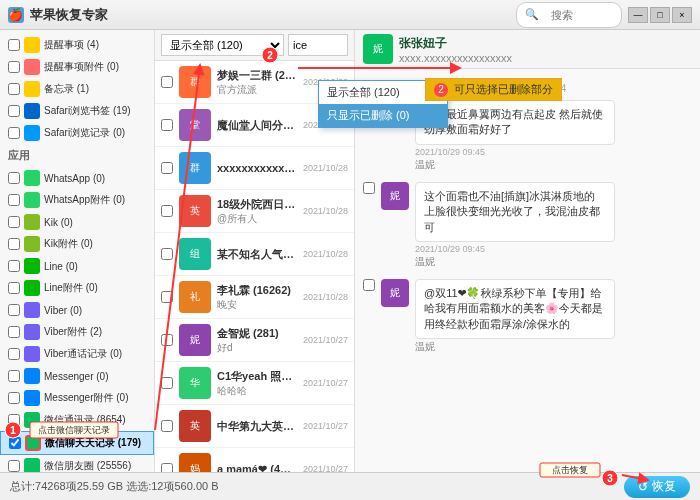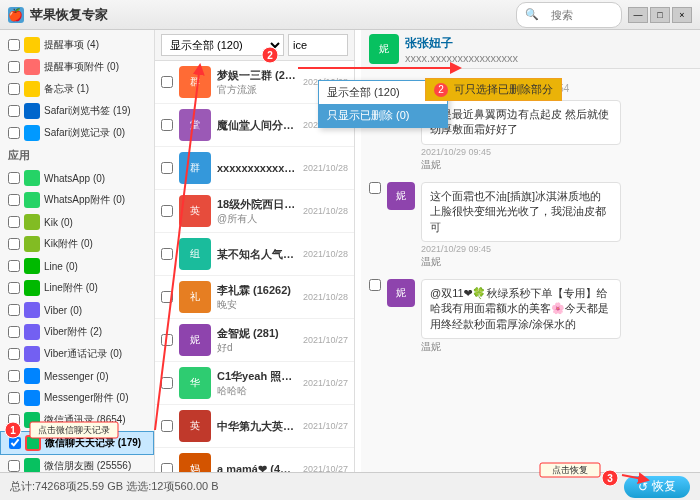"显示全部 (120)" div.content-area { gap: 6px -> none }
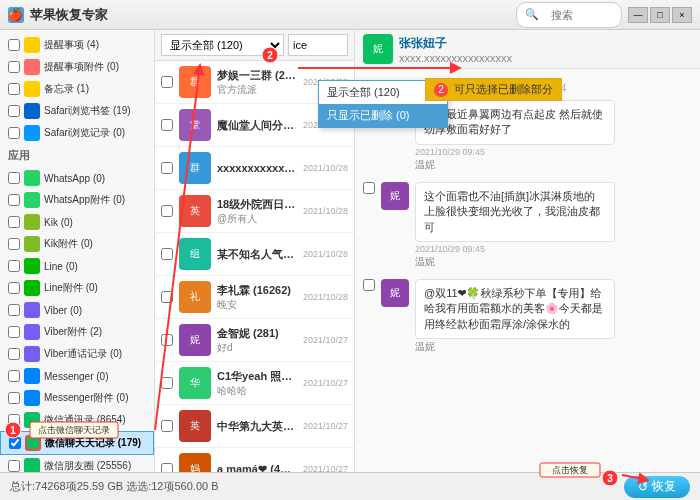"张张妞子" .msg-header-name { color: #0369a1 -> #14532d }
